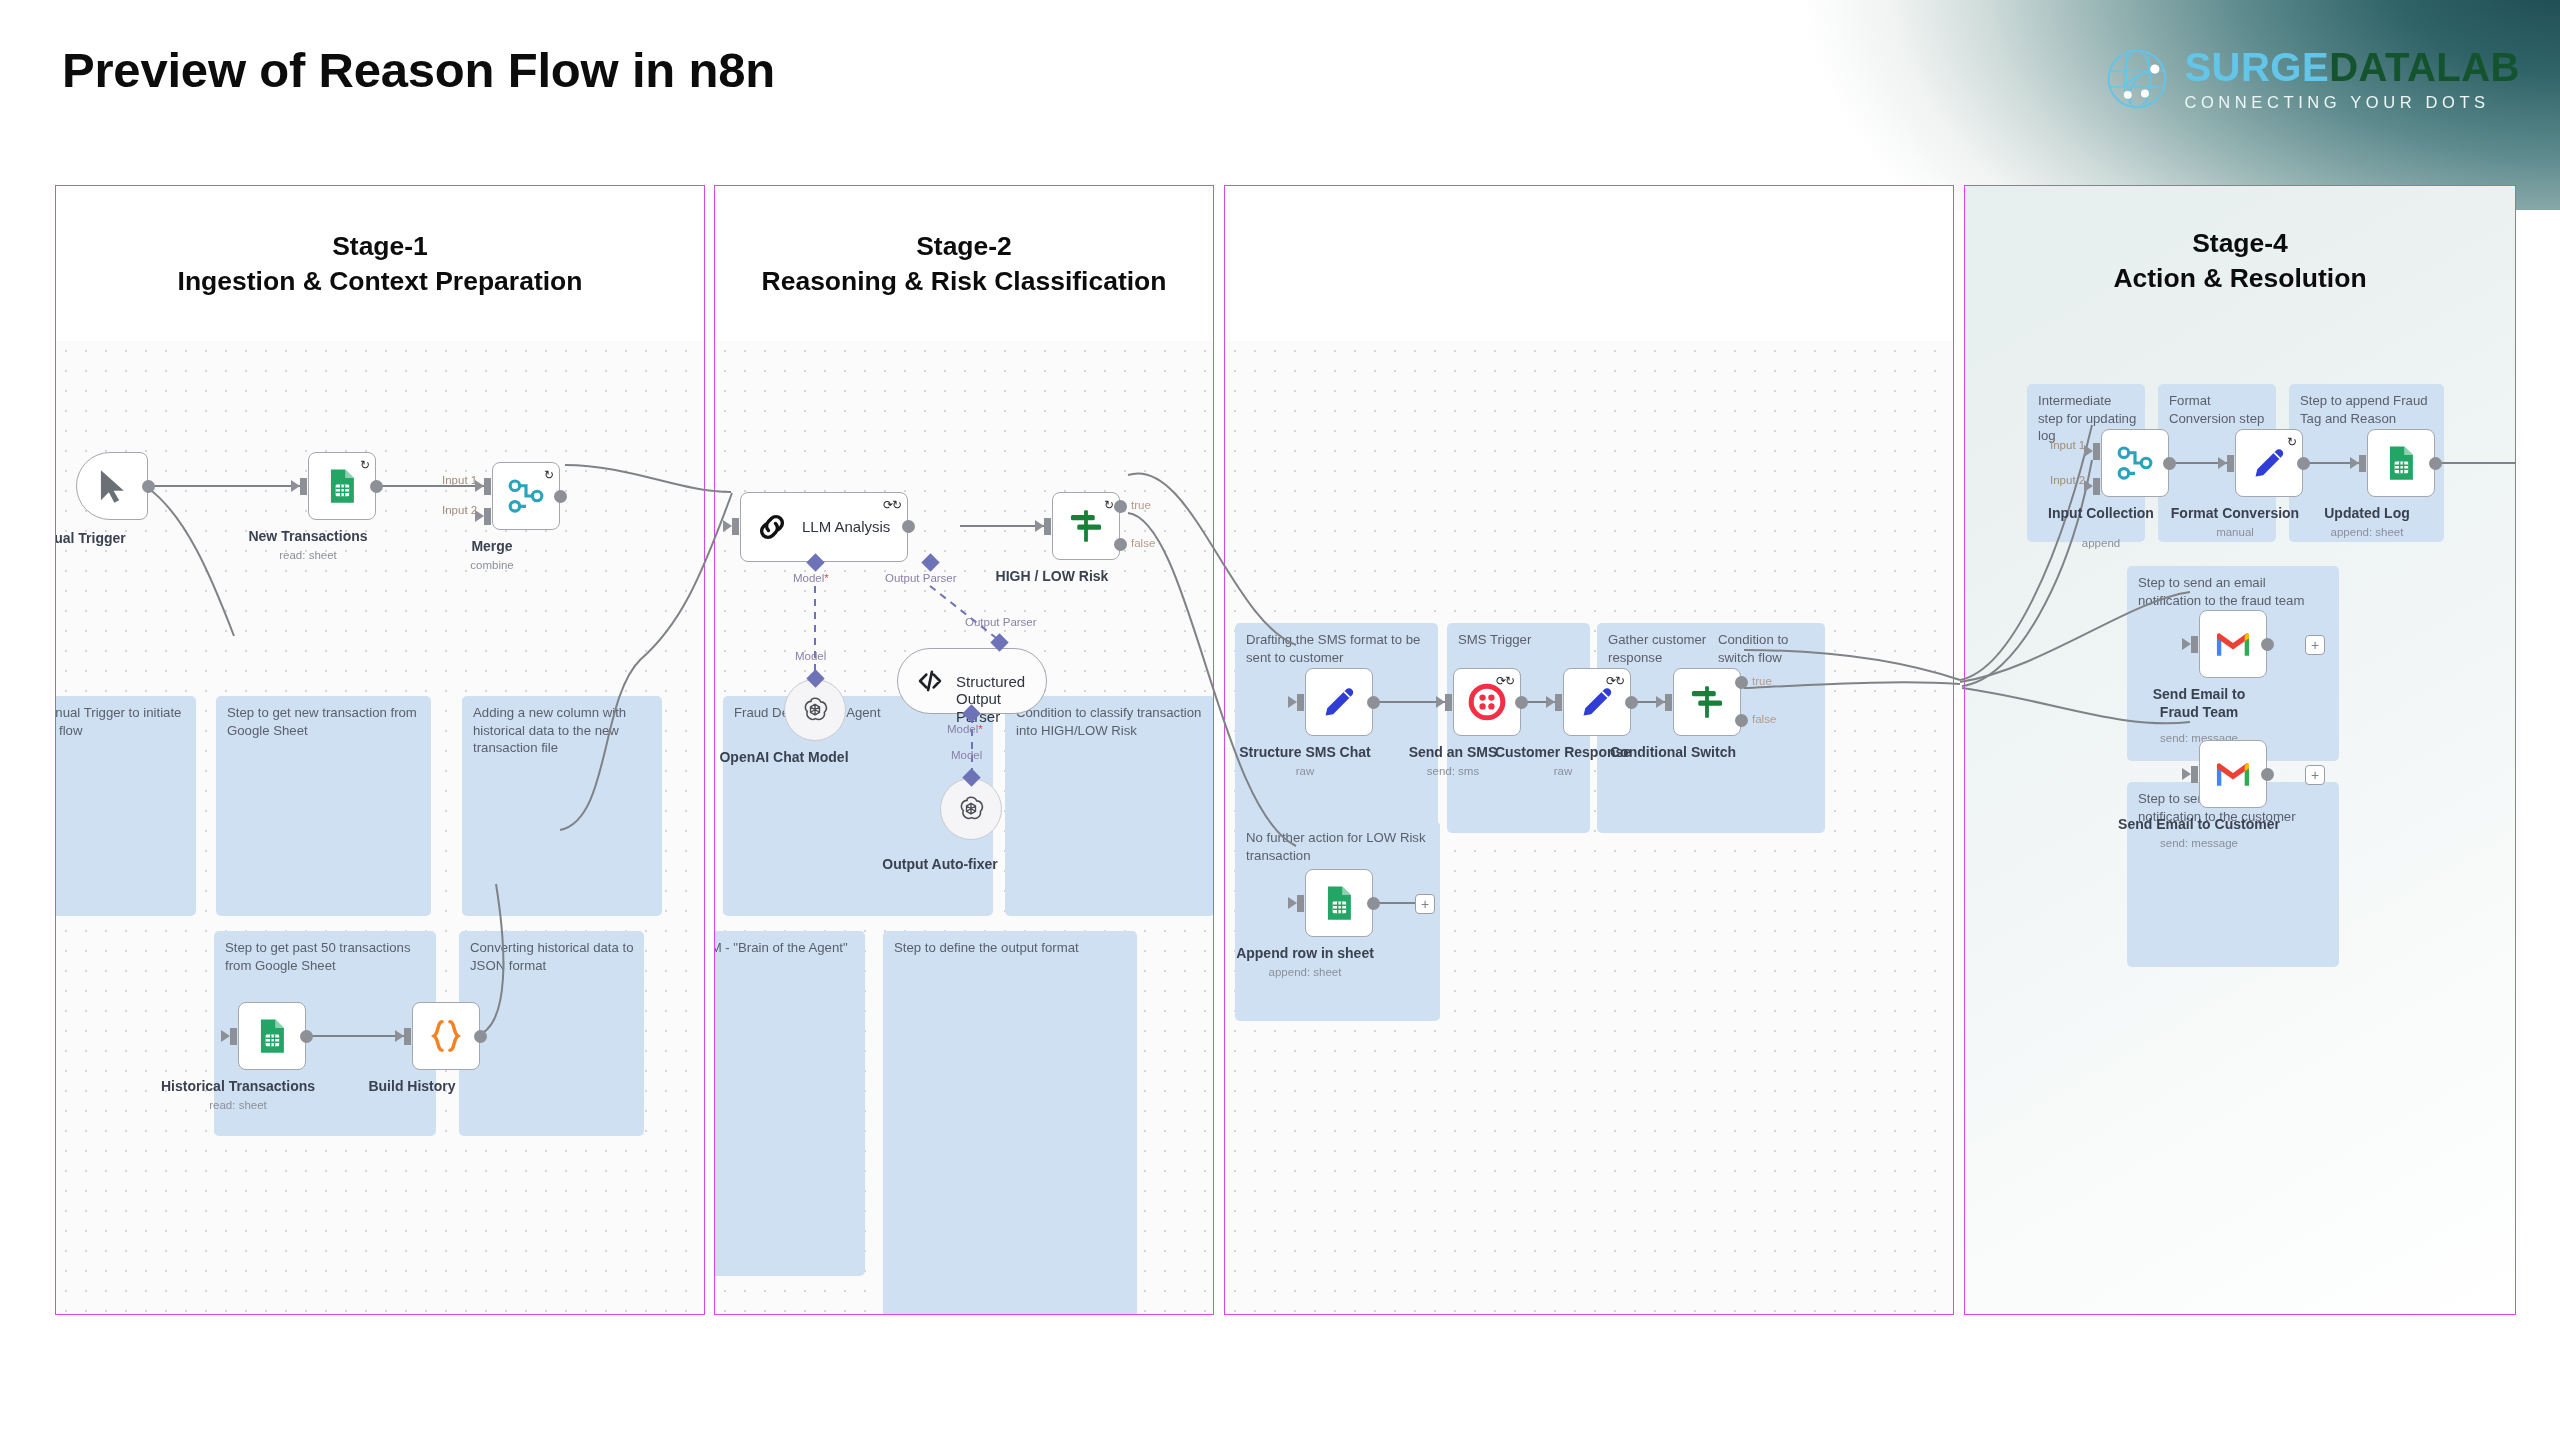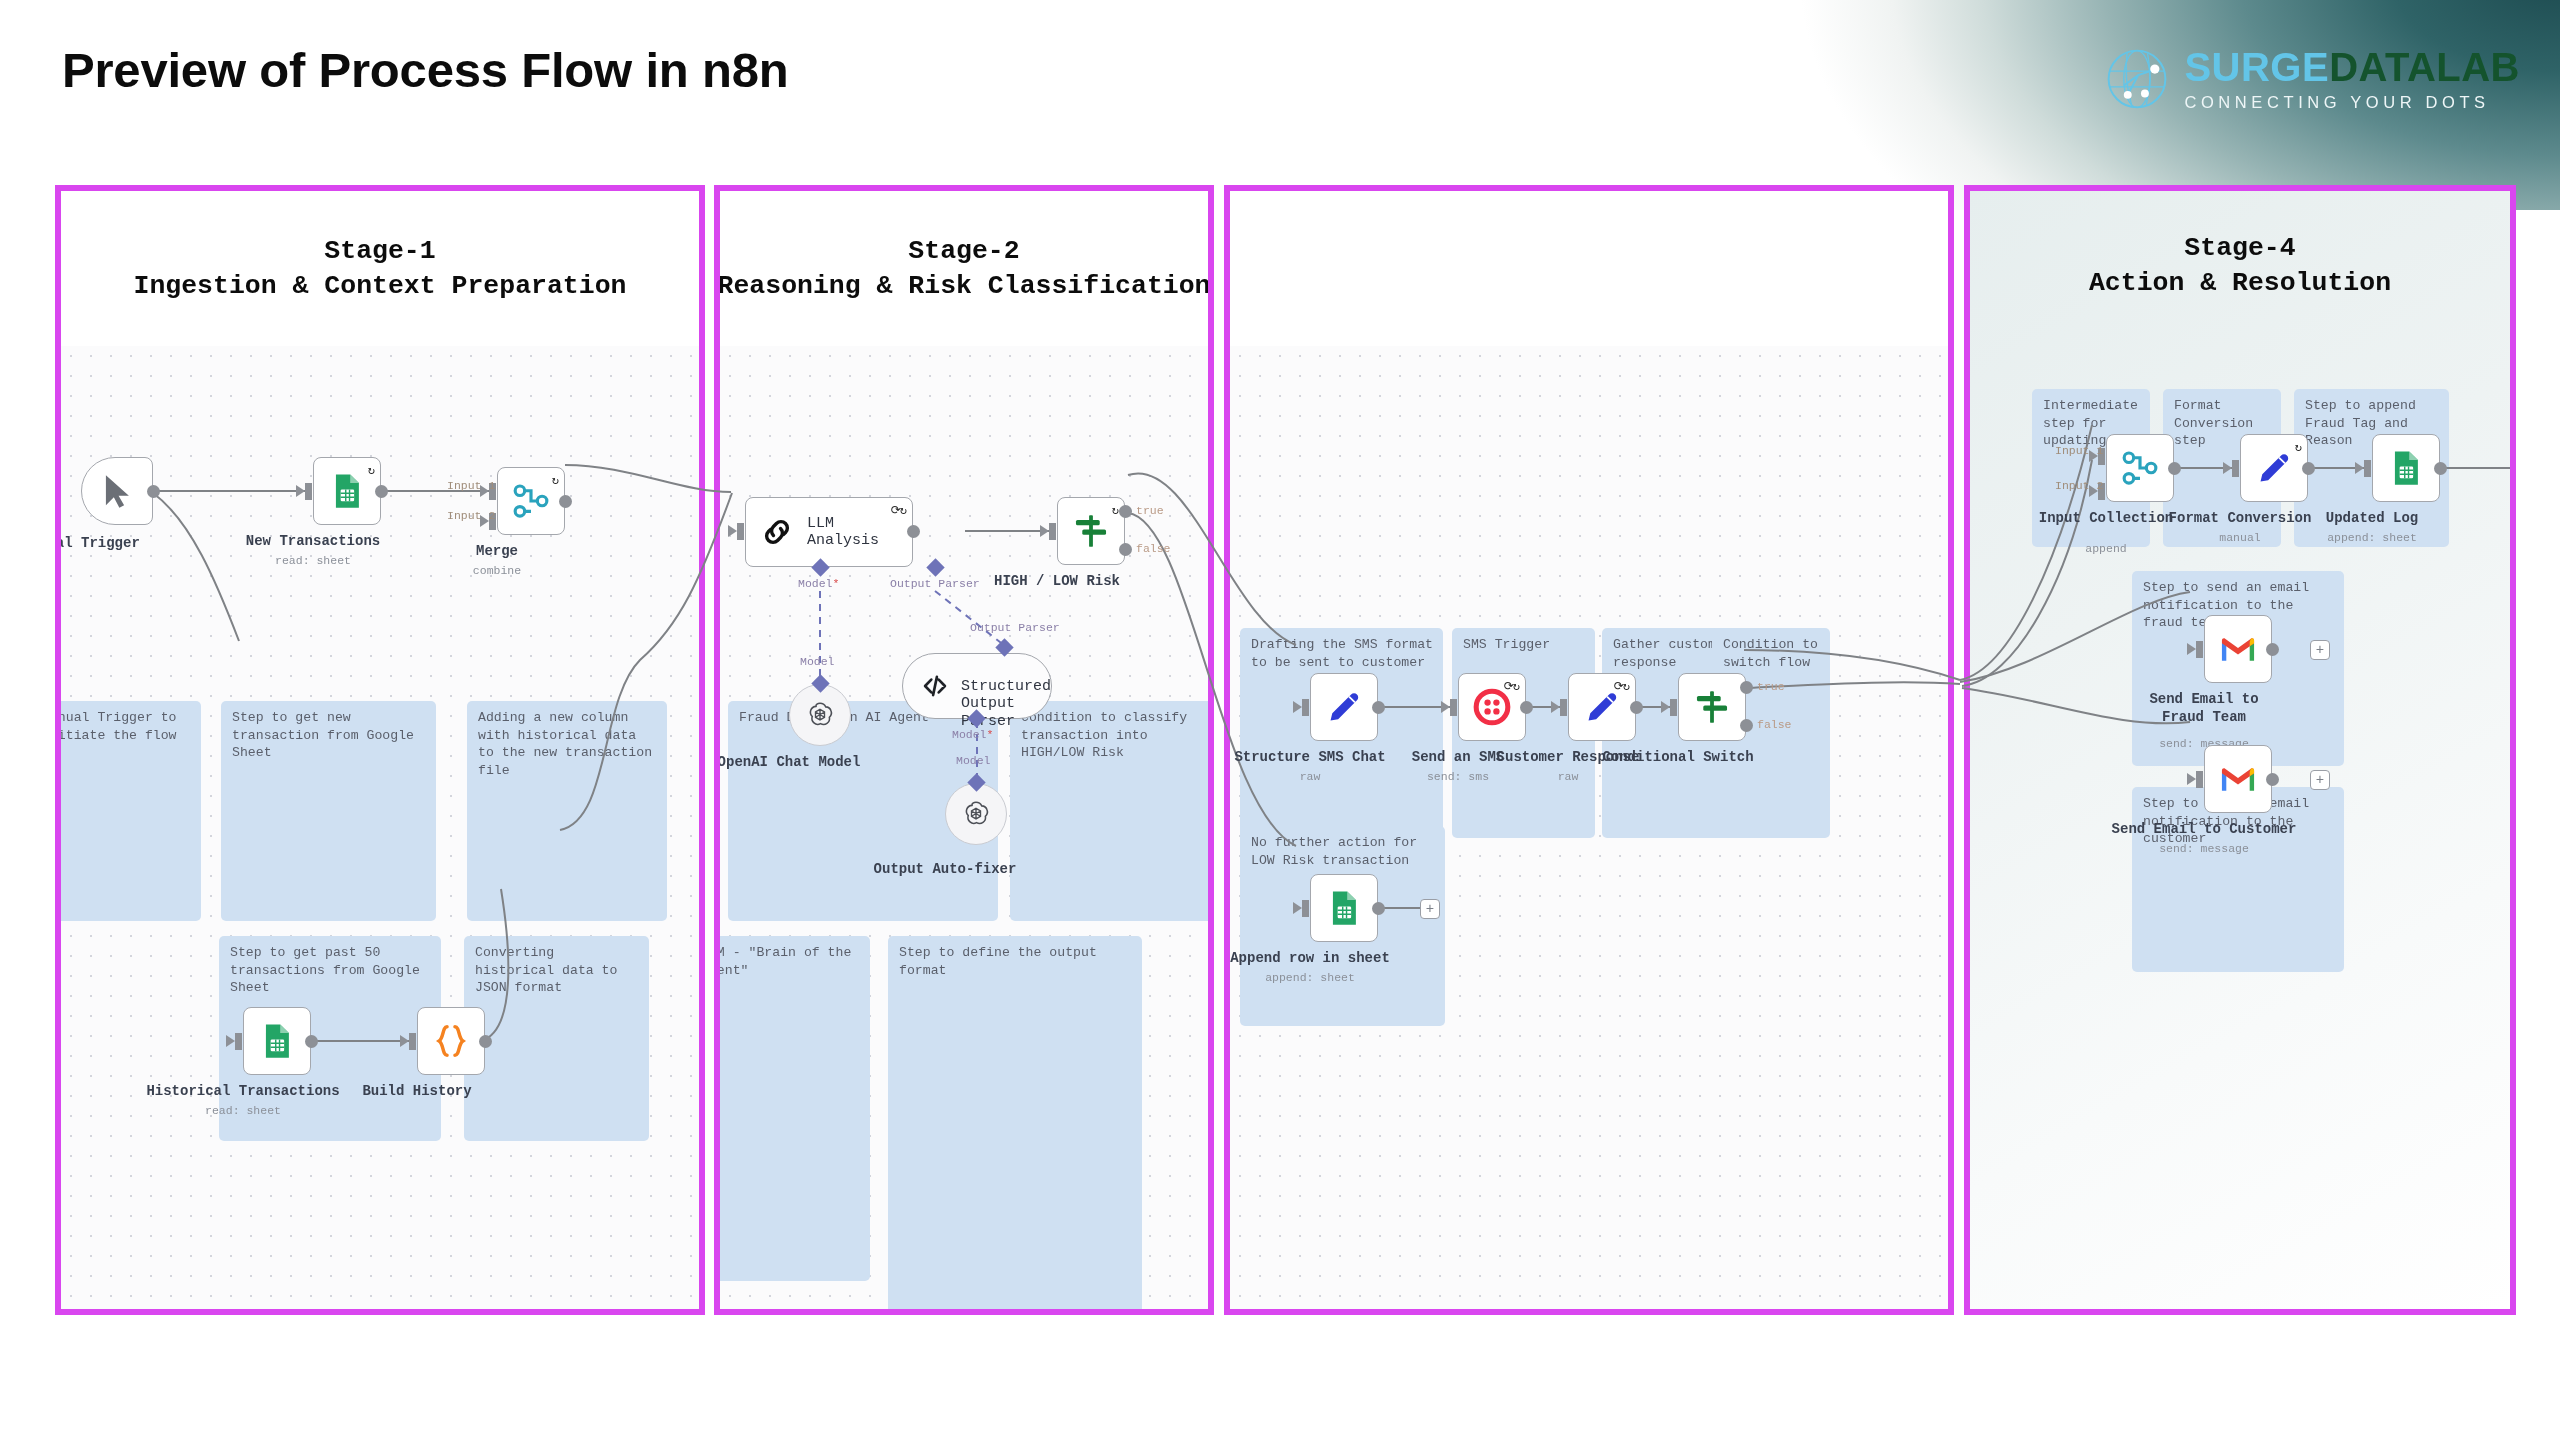"Preview of Process Flow in" div { text: Process -> Reason }
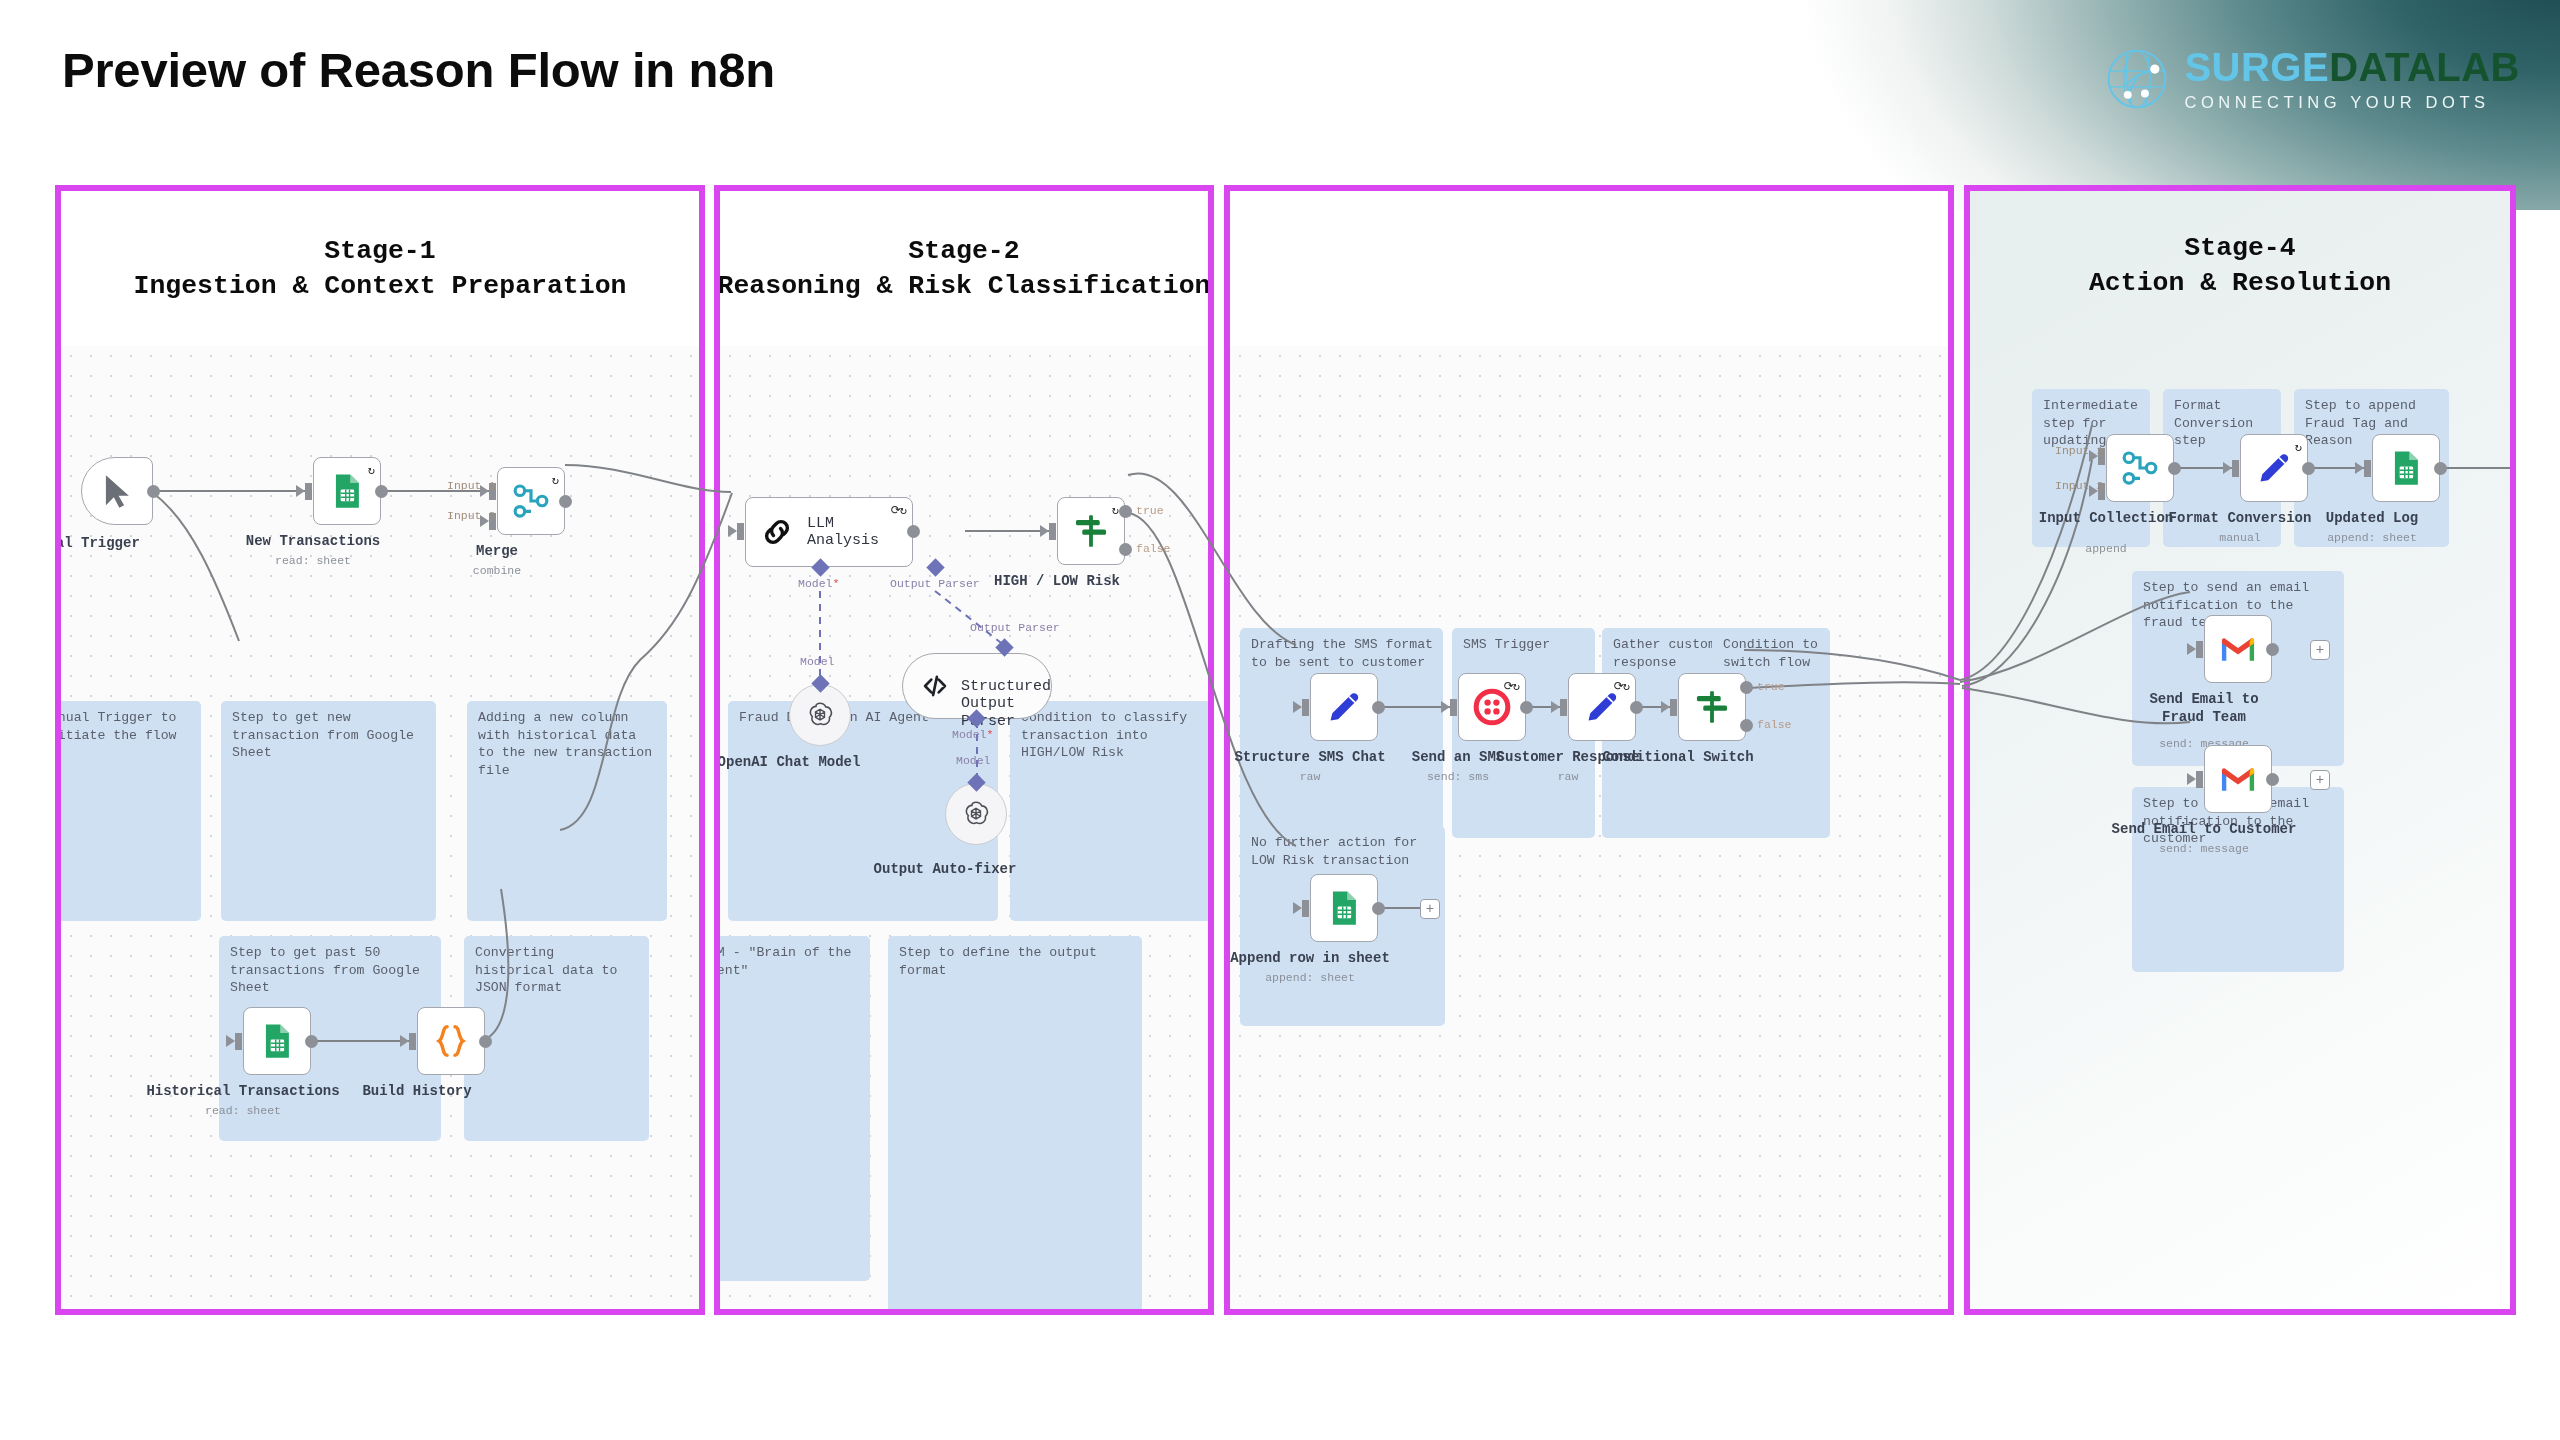"Stage-1" .stage { border: 6px solid #d946ef -> 1px solid #d946ef; font-family: Liberation Mono, monospace -> none }
